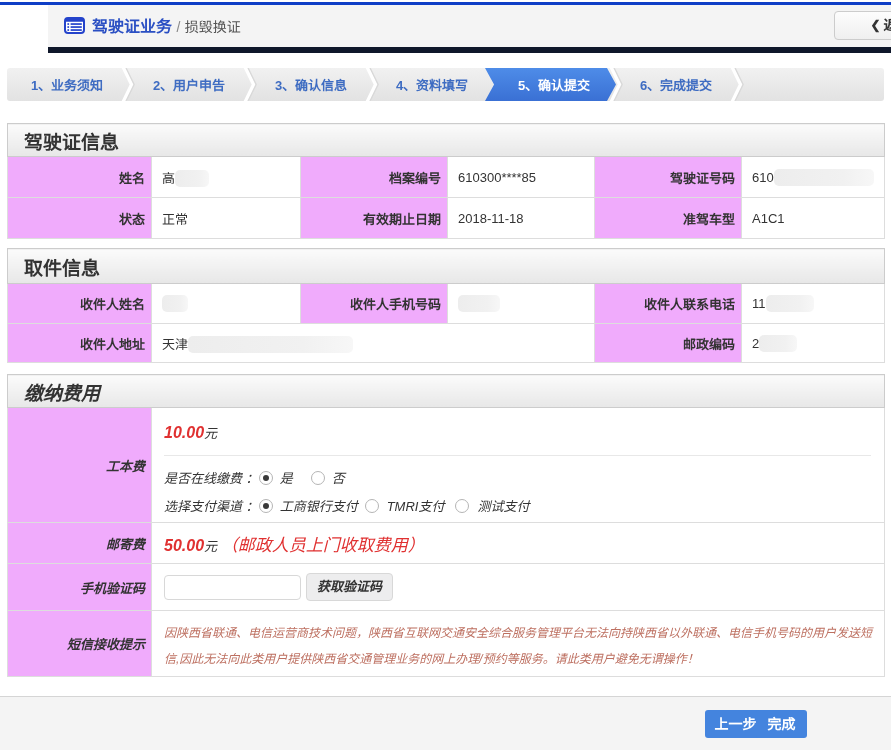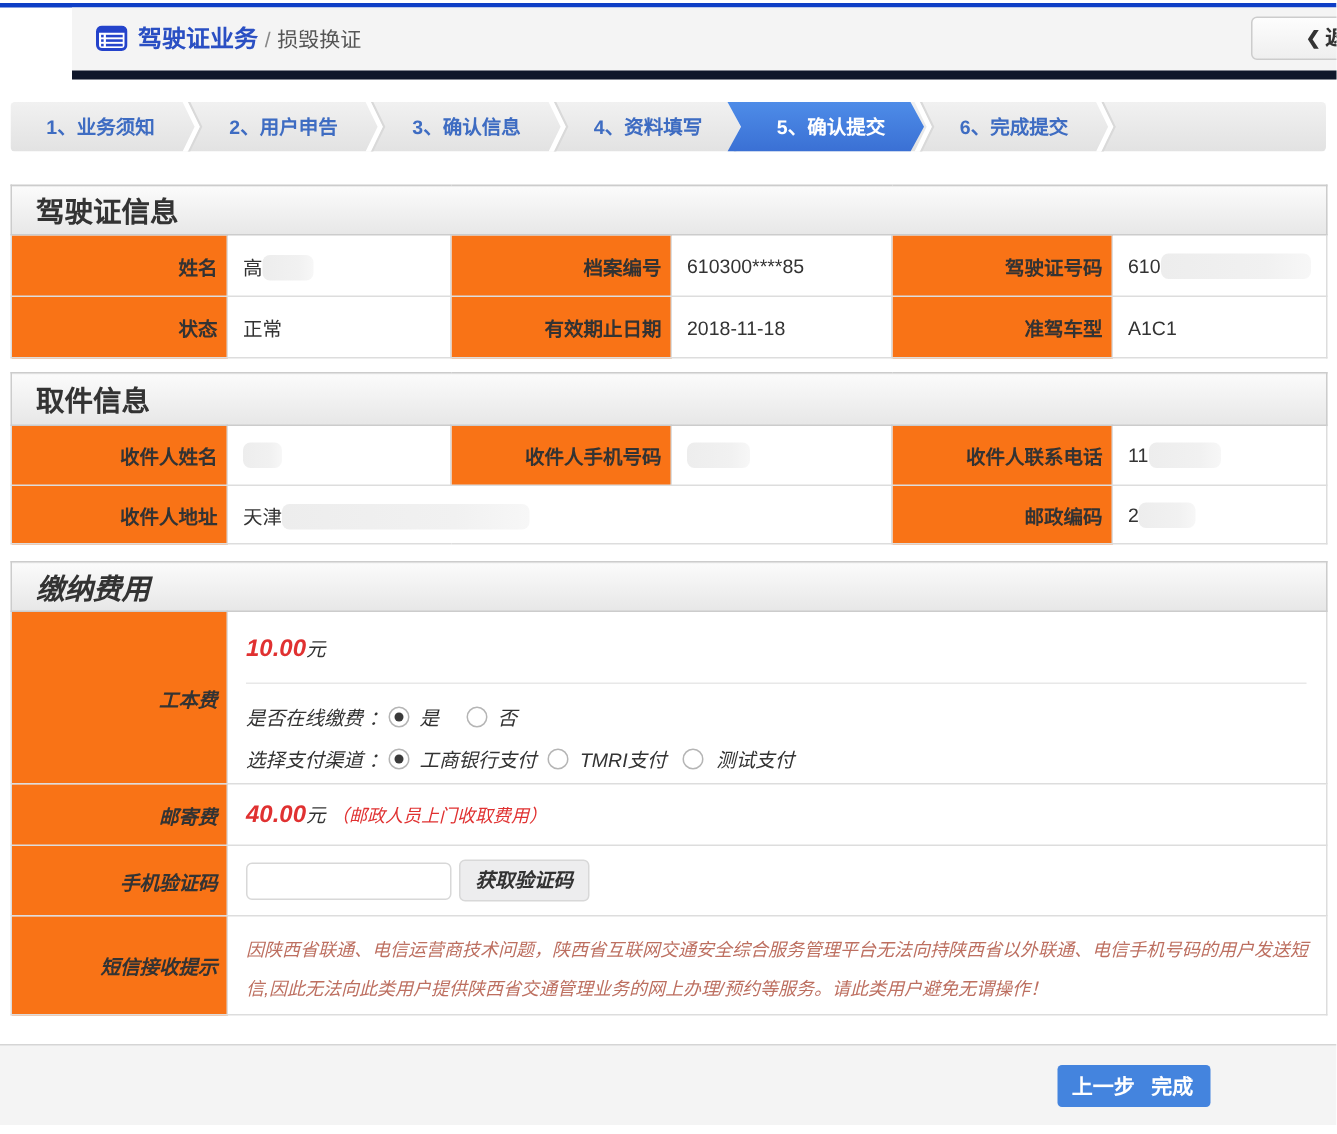"姓名" .tbl td.lbl { background: #f97316 -> #f0abfc }
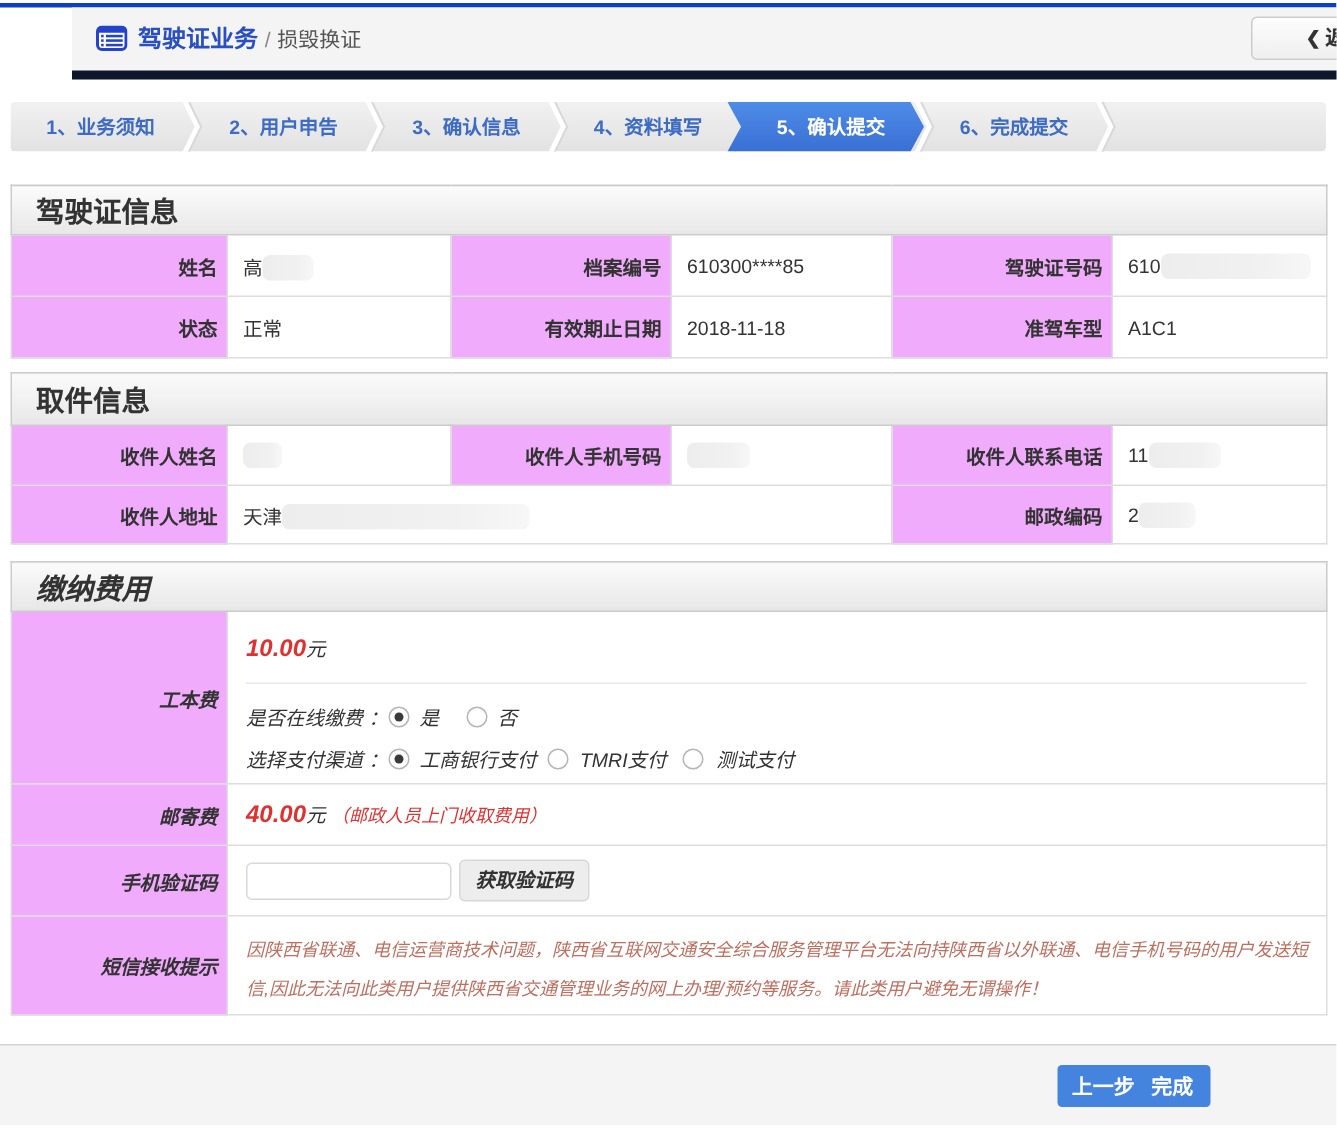"40.00" span.amount { text: 40.00 -> 50.00 }
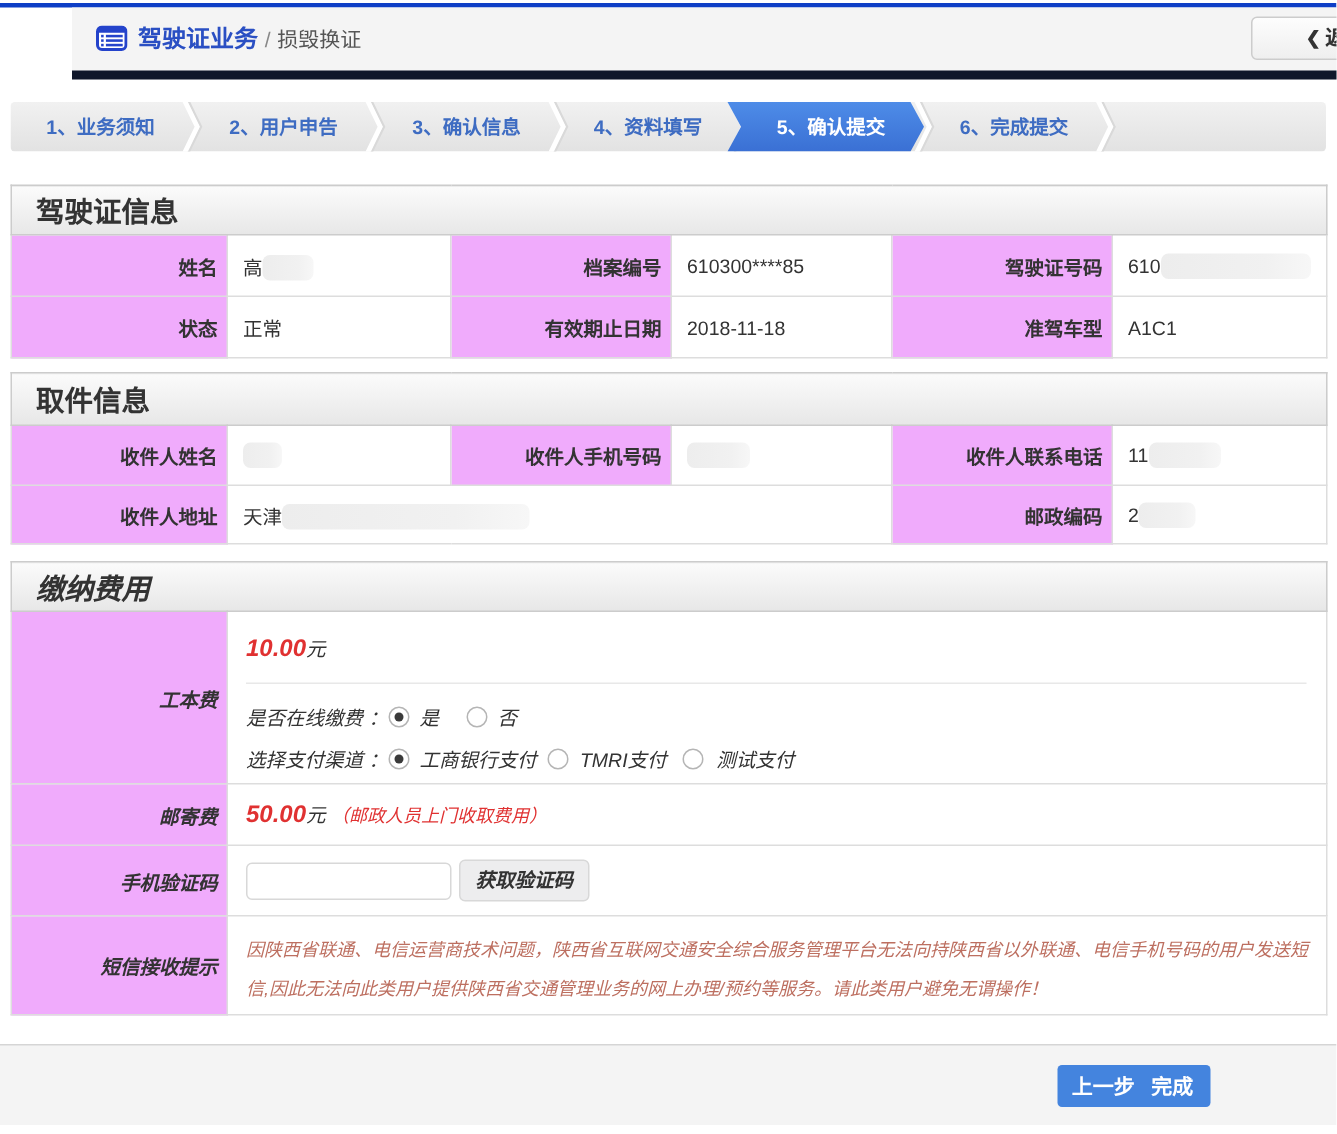"（邮政人员上门收取费用）" span.red { font-size: 12px -> 17px }
